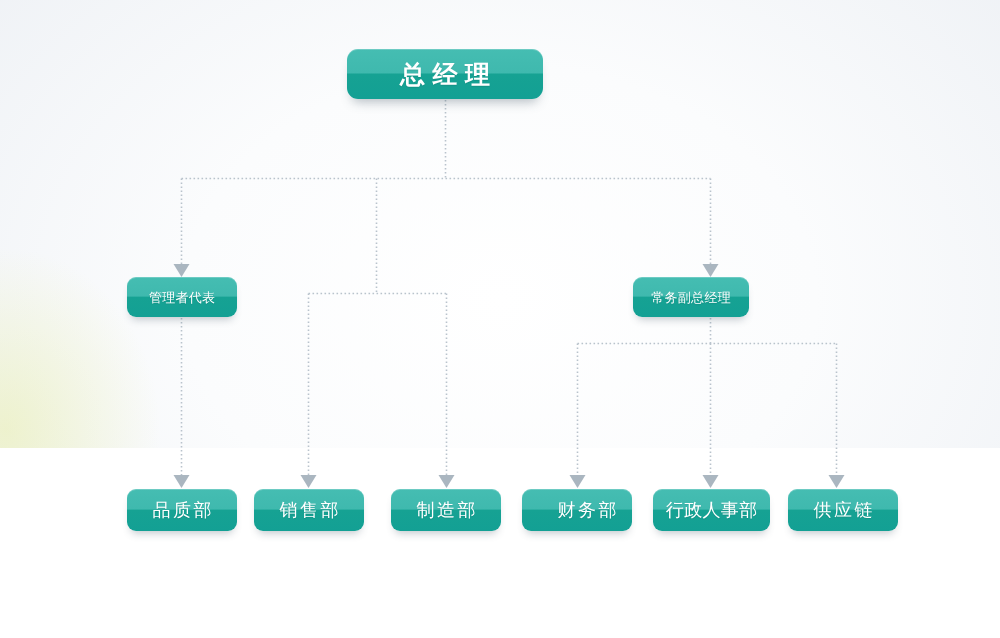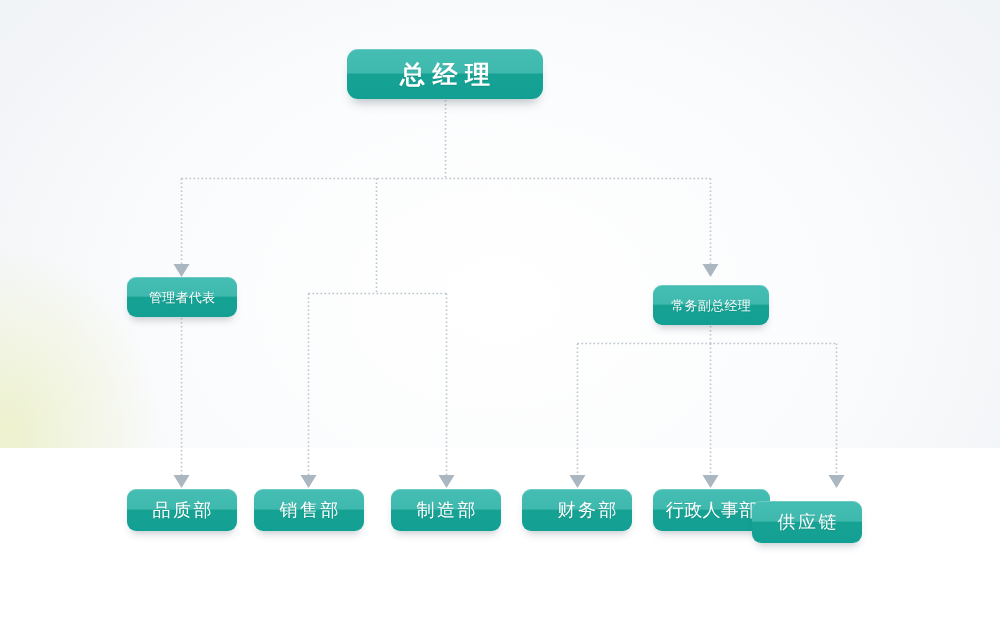"常务副总经理" .node.deputy-gm { left: 653px -> 633px; margin-top: 8px -> none }
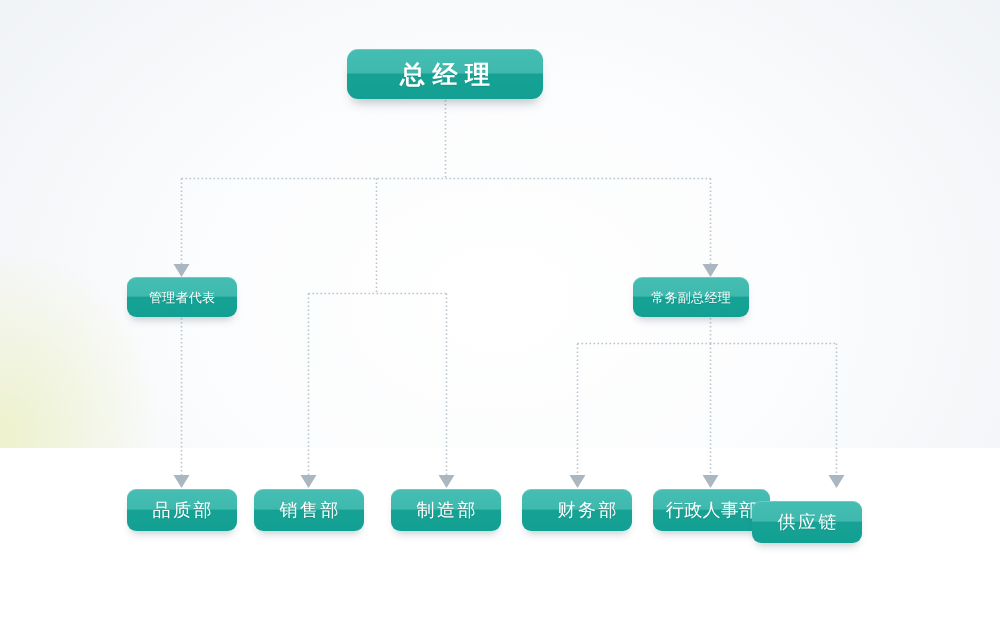"供应链" .node.dept-supply { left: 752px -> 788px; margin-top: 12px -> none }
